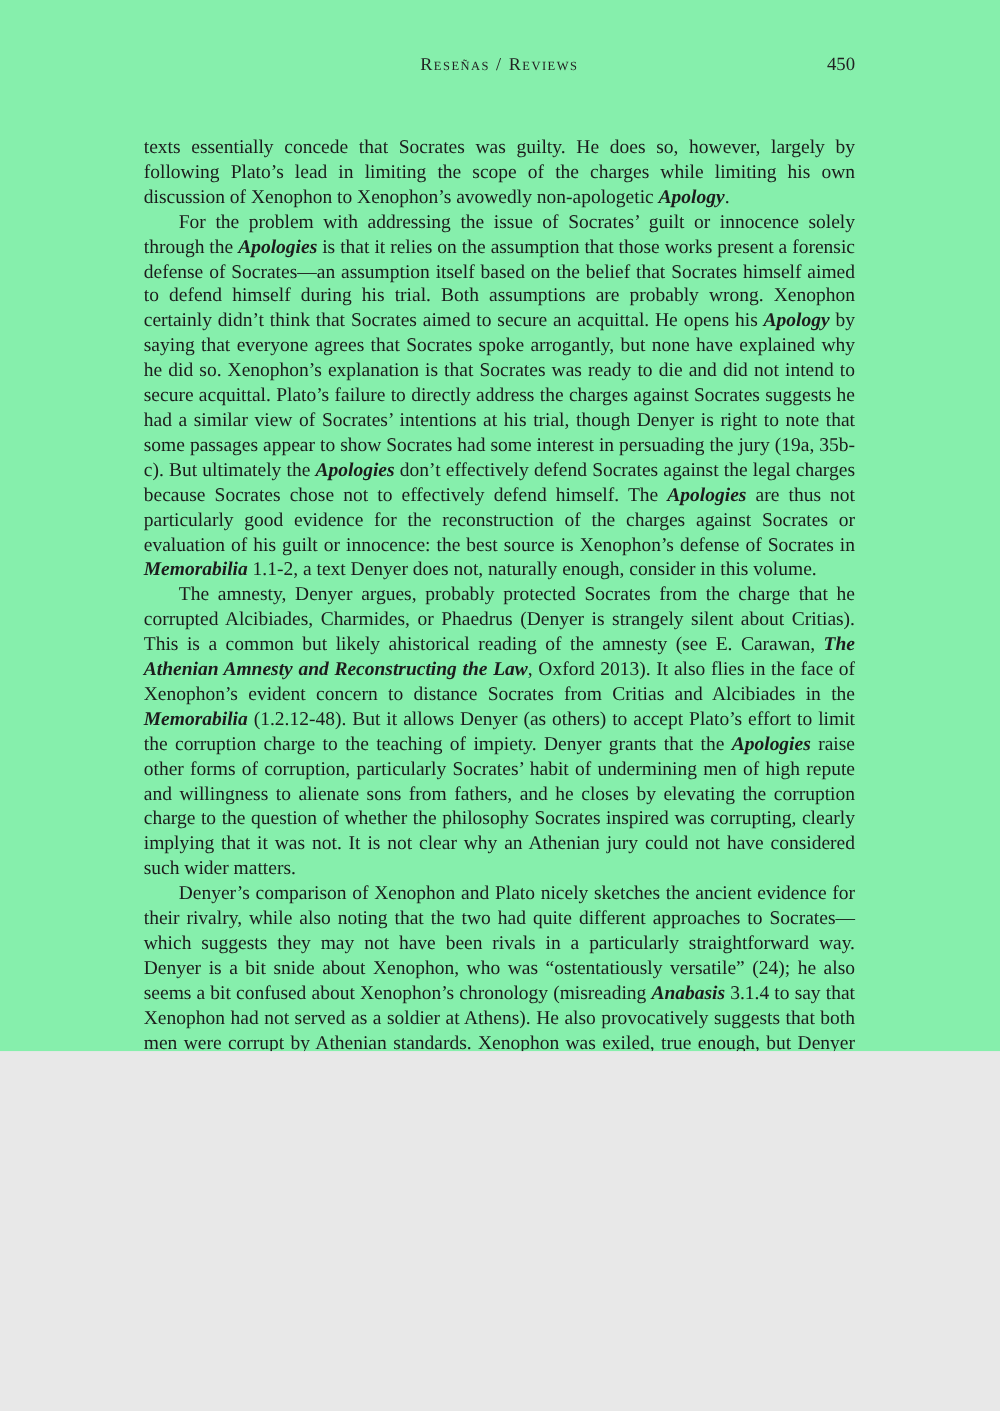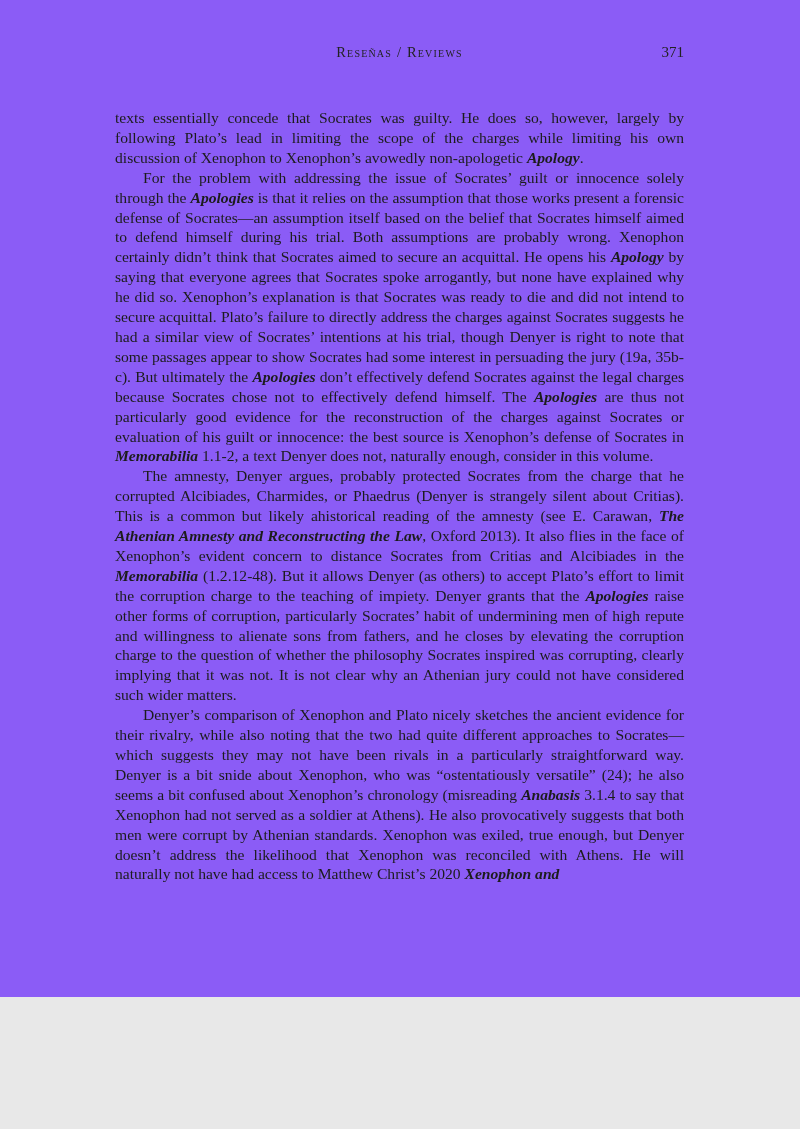"Reseñas / Reviews" .page { background: #8b5cf6 -> #86efac; height: 997px -> 841px }
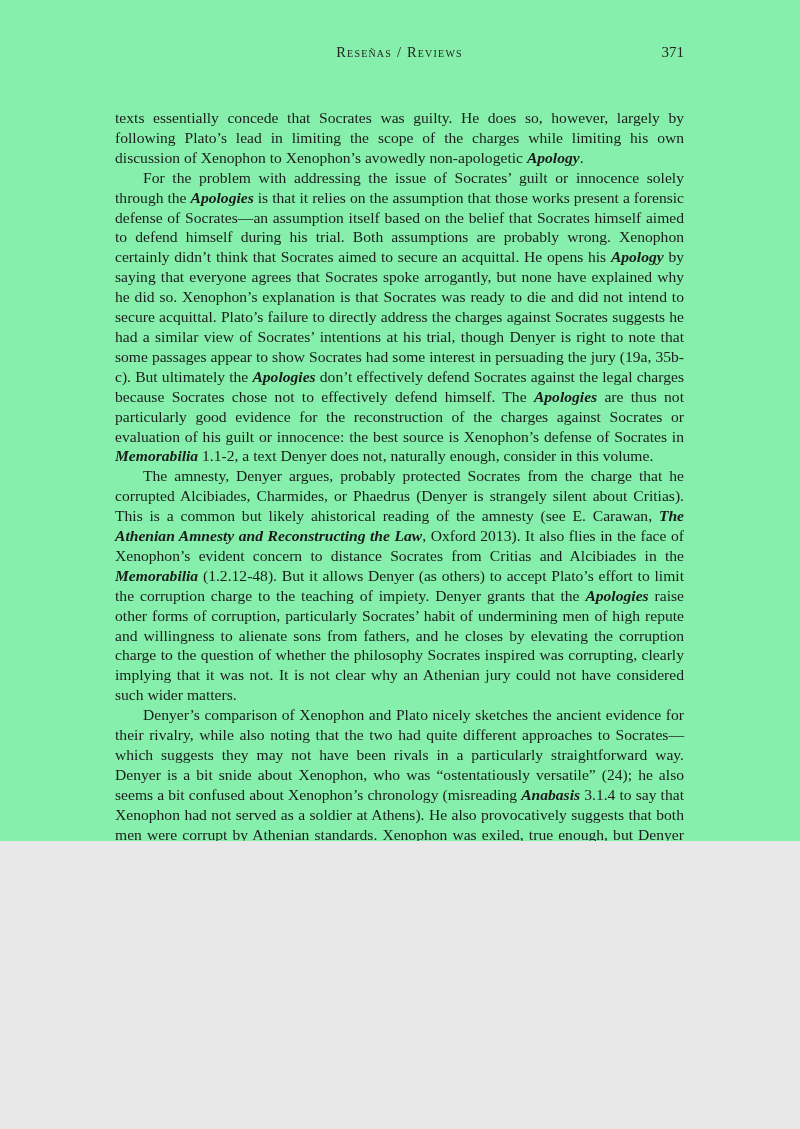"371" span.page-number { text: 371 -> 450 }
